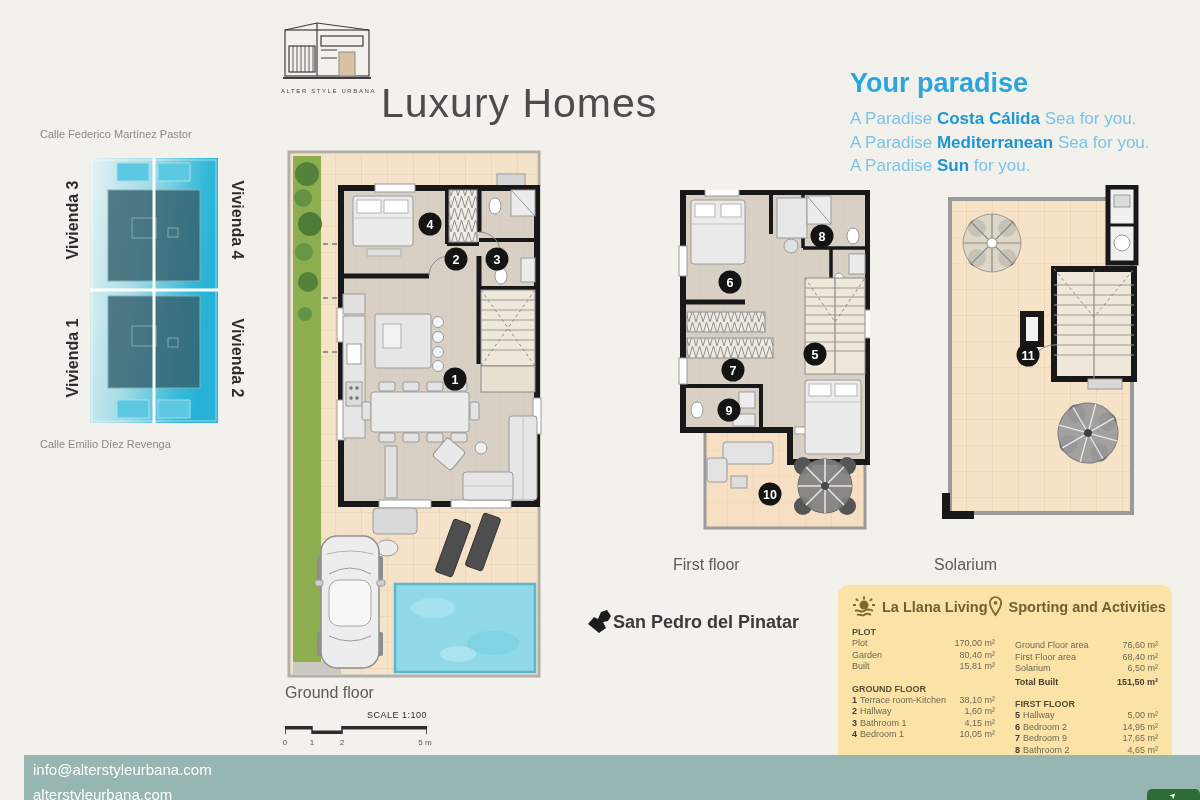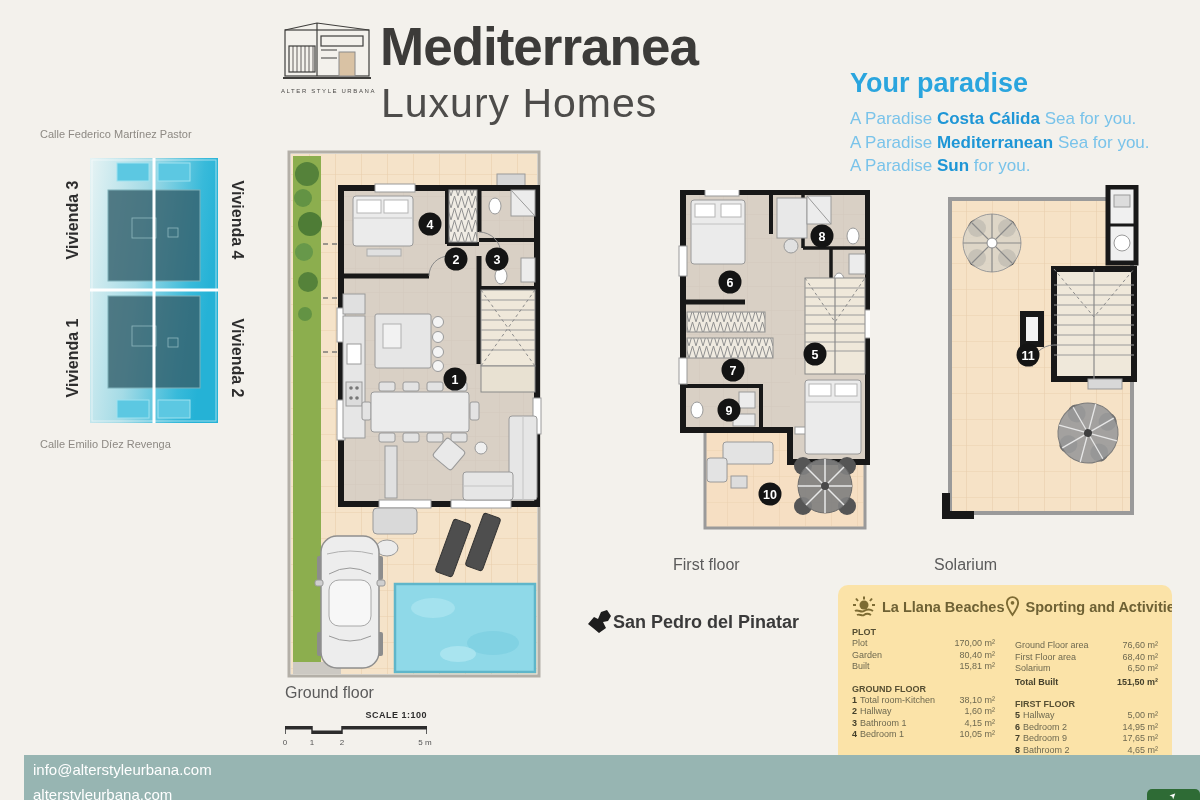"Mediterranea" div.abs { html: <div>Mediterranea</div> -> none }
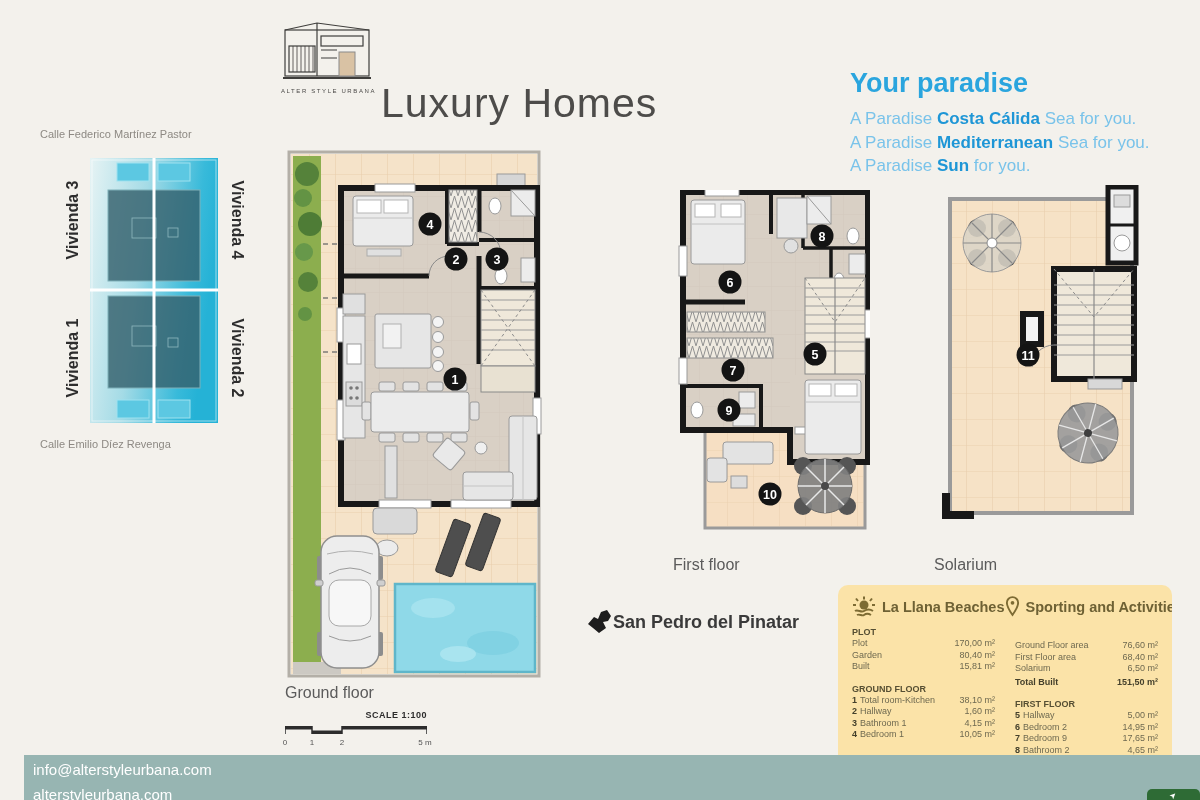"La Llana Beaches" span.phtitle { text: Beaches -> Living }
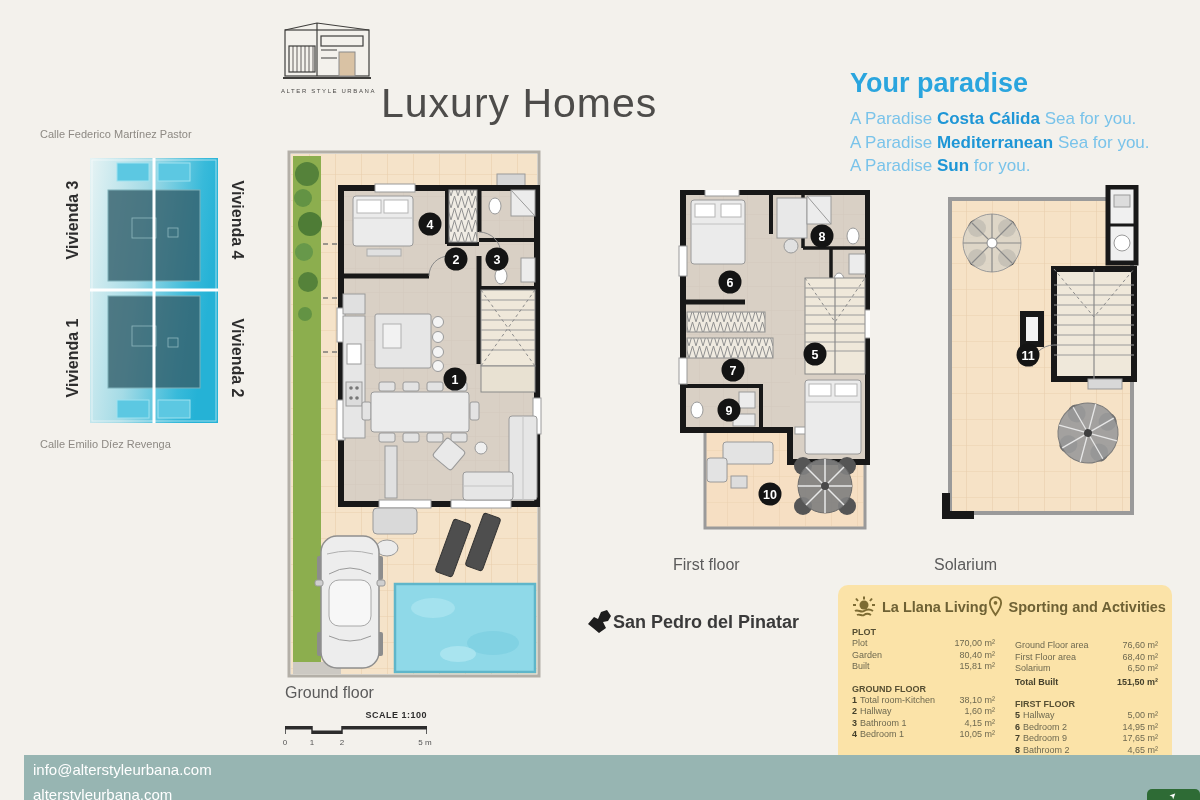"Total room-Kitchen" span.pl { text: Total -> Terrace }
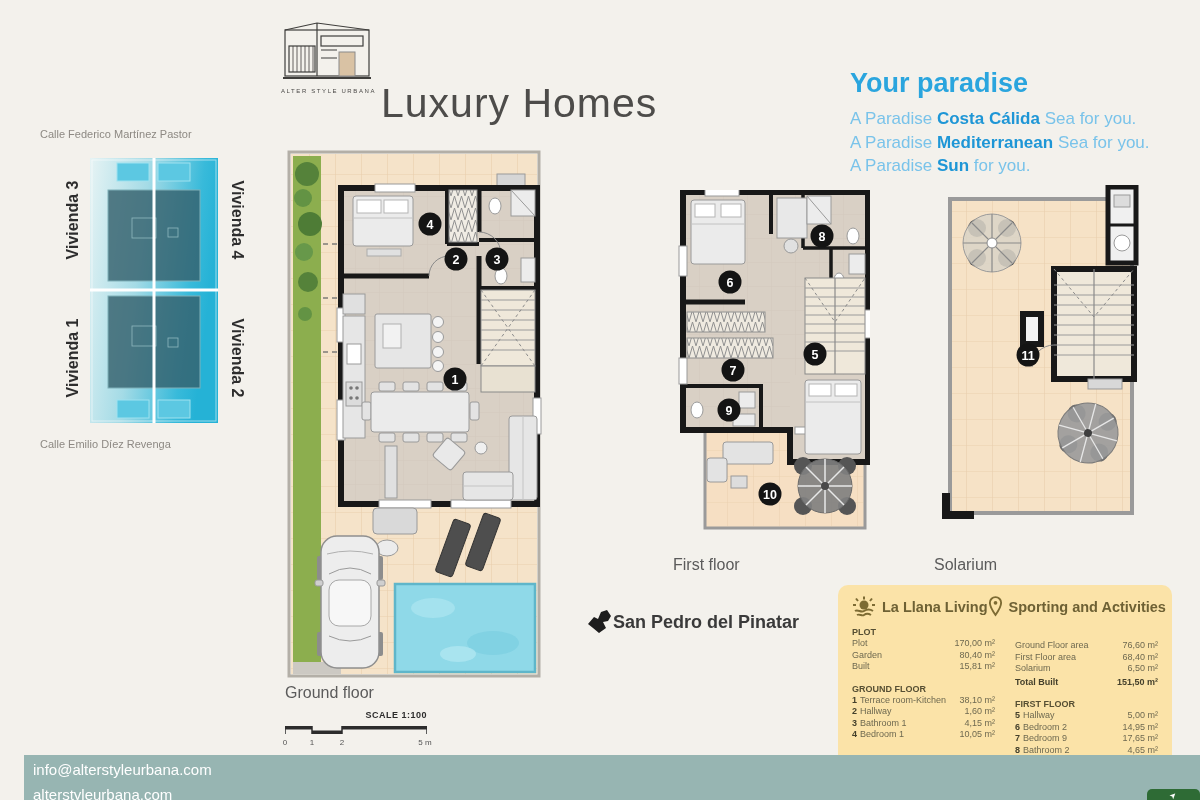"SCALE 1:100" .scale-label { font-weight: 700 -> 400 }
